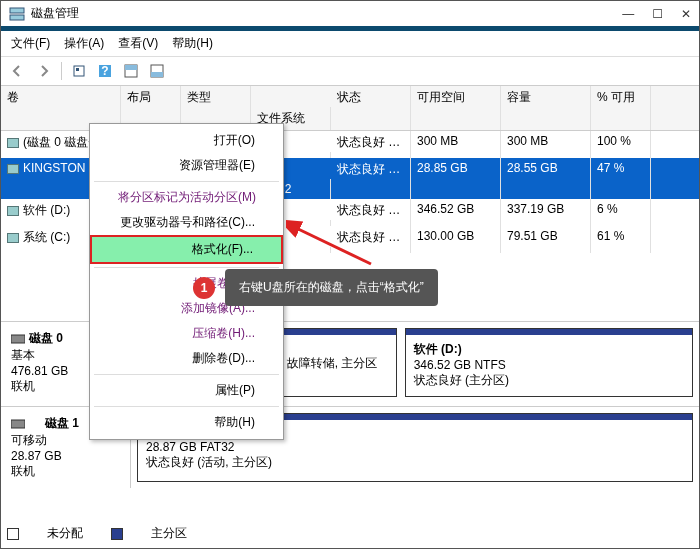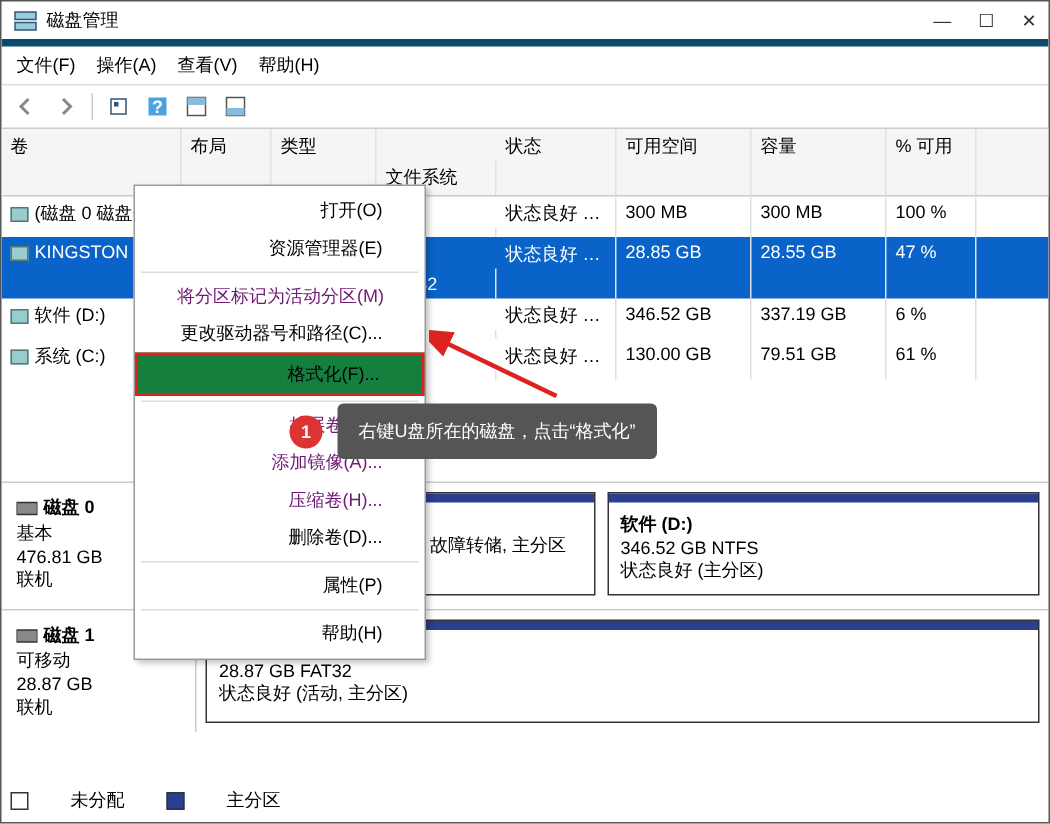"格式化(F)..." .format-box { background: #15803d -> #86efac }
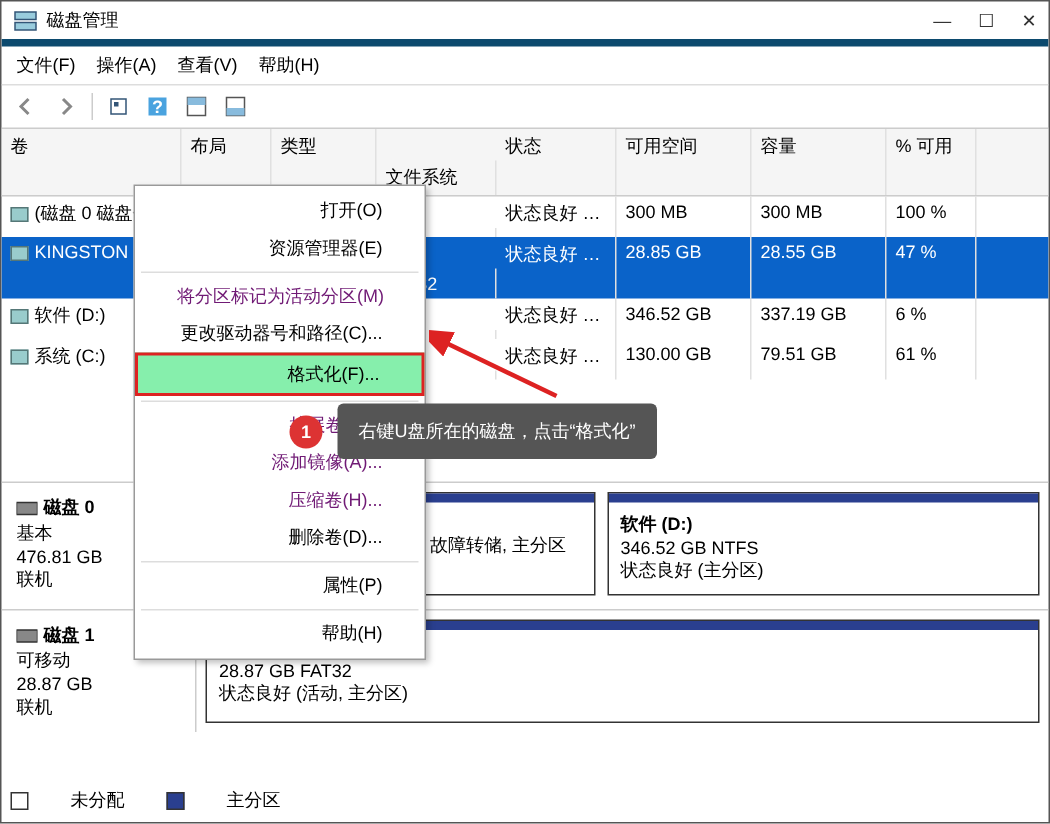"磁盘 1" div { gap: 4px -> 20px }
